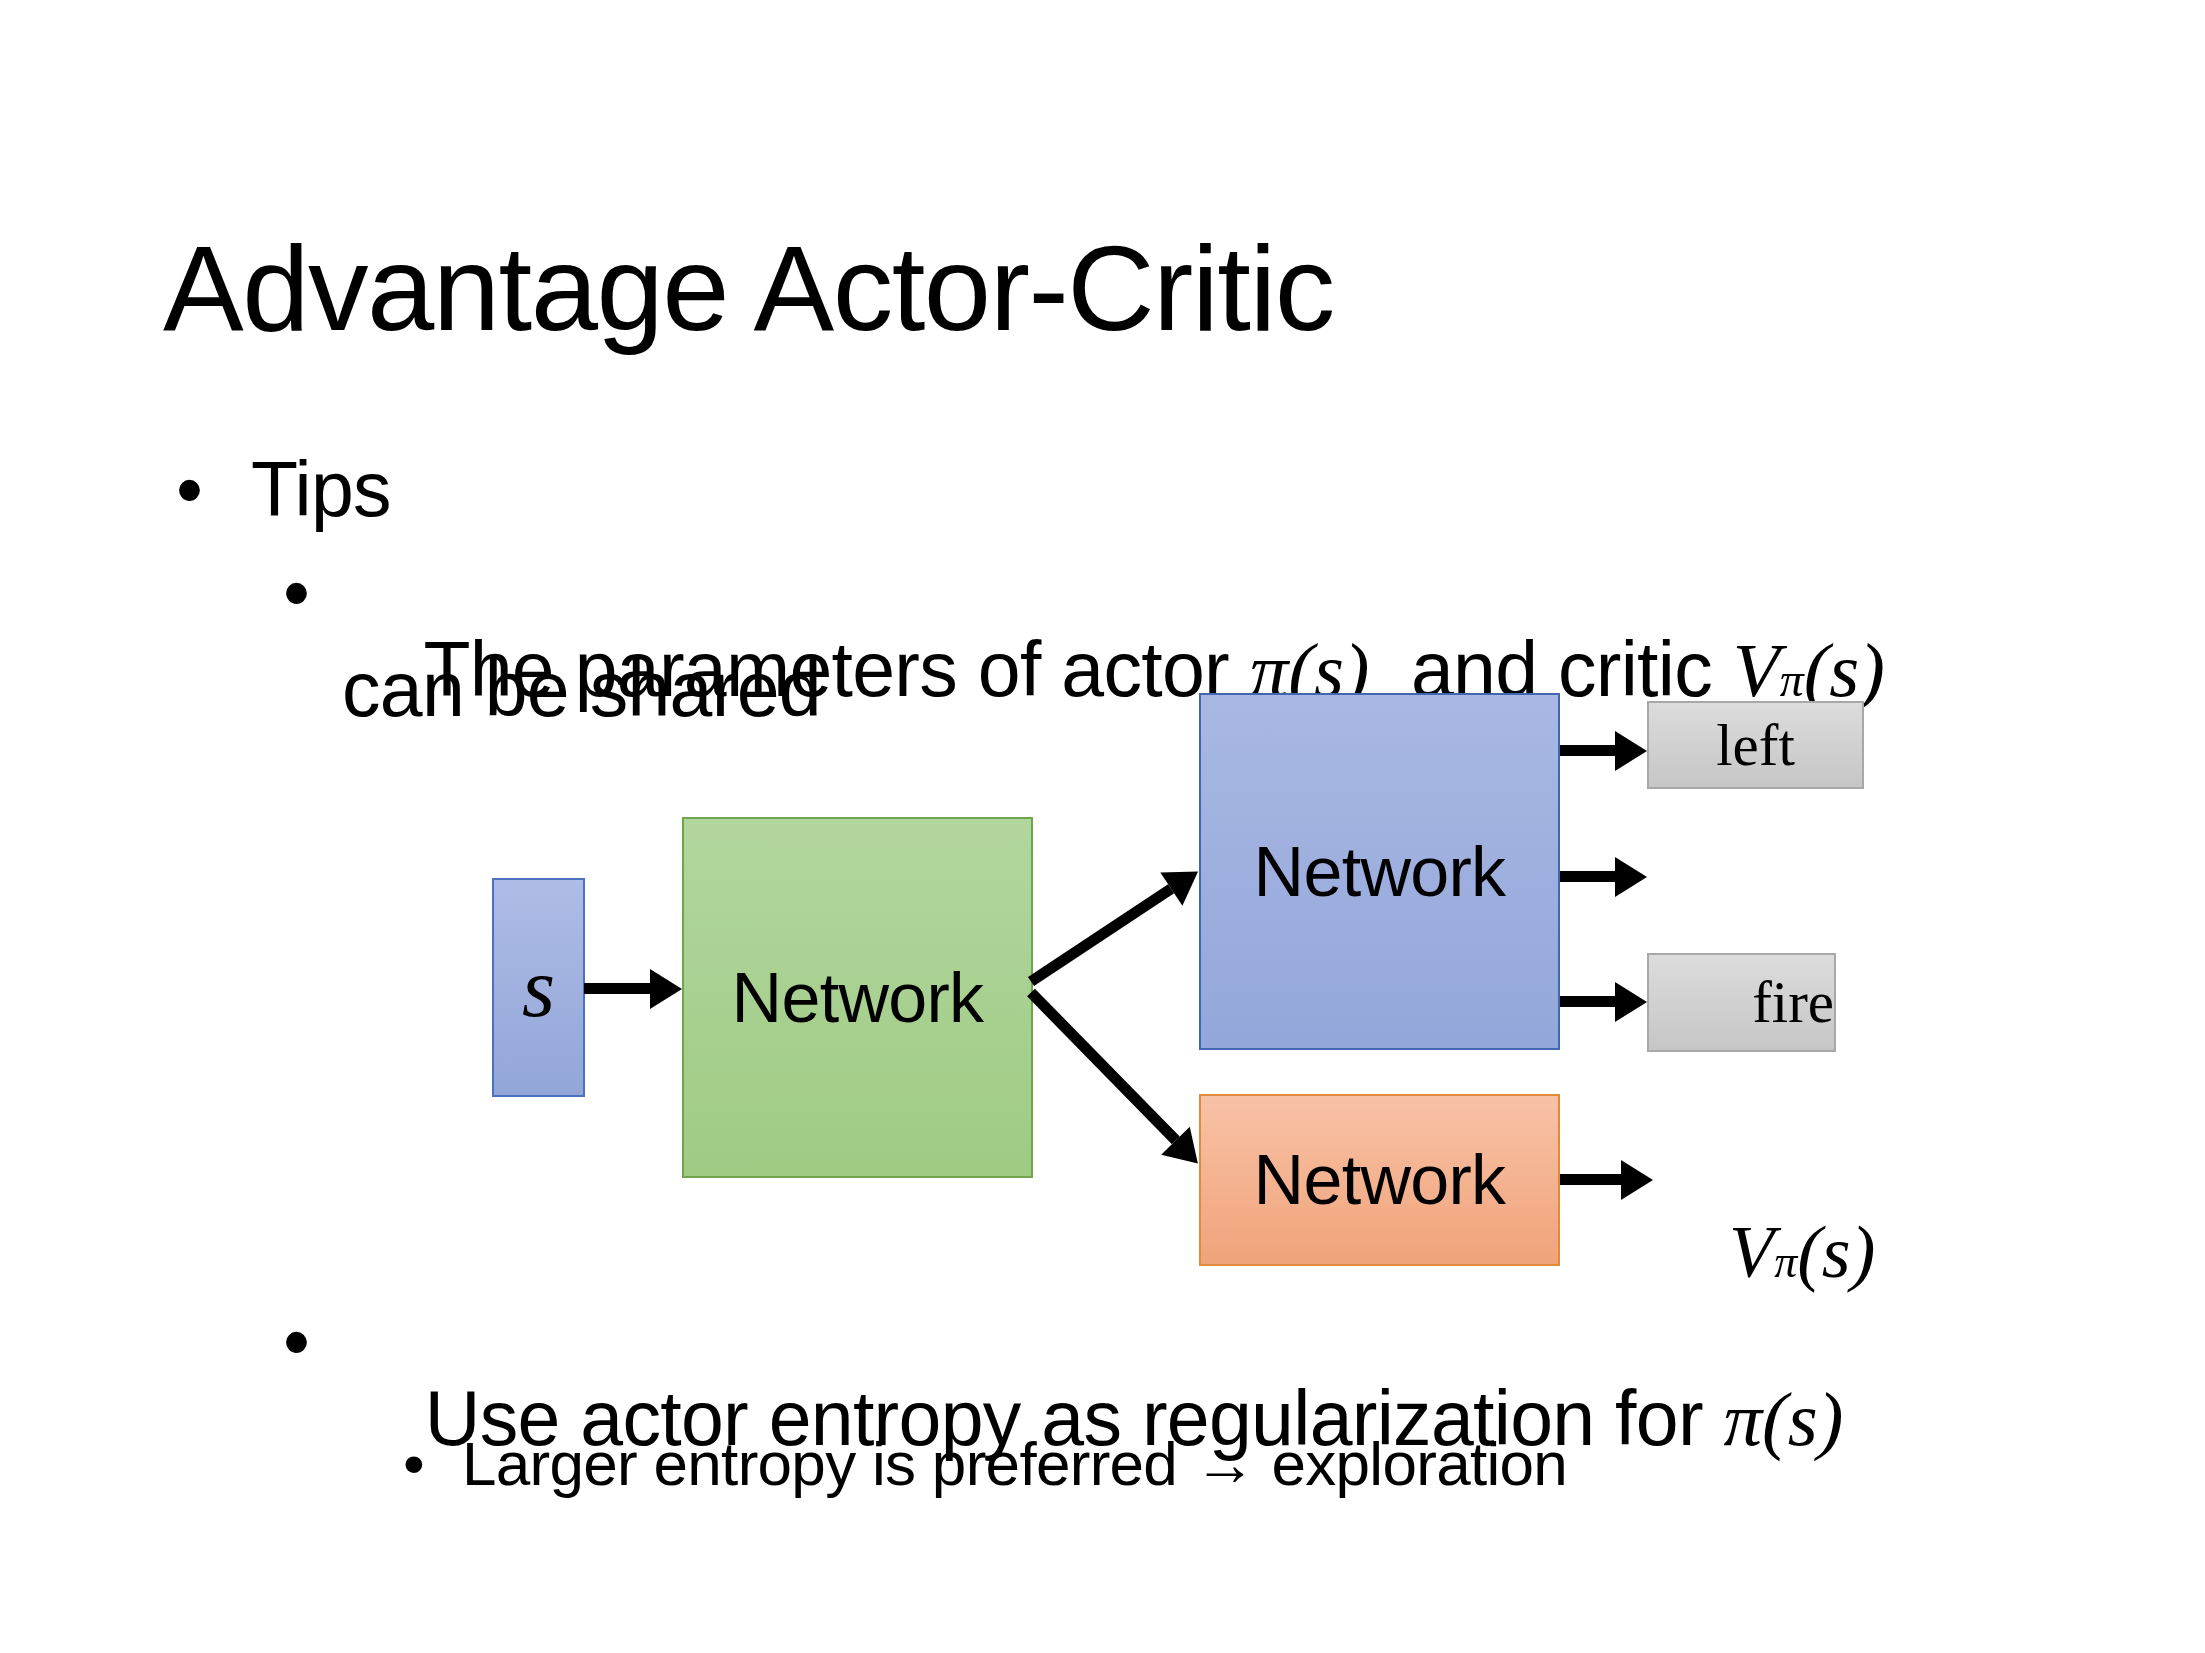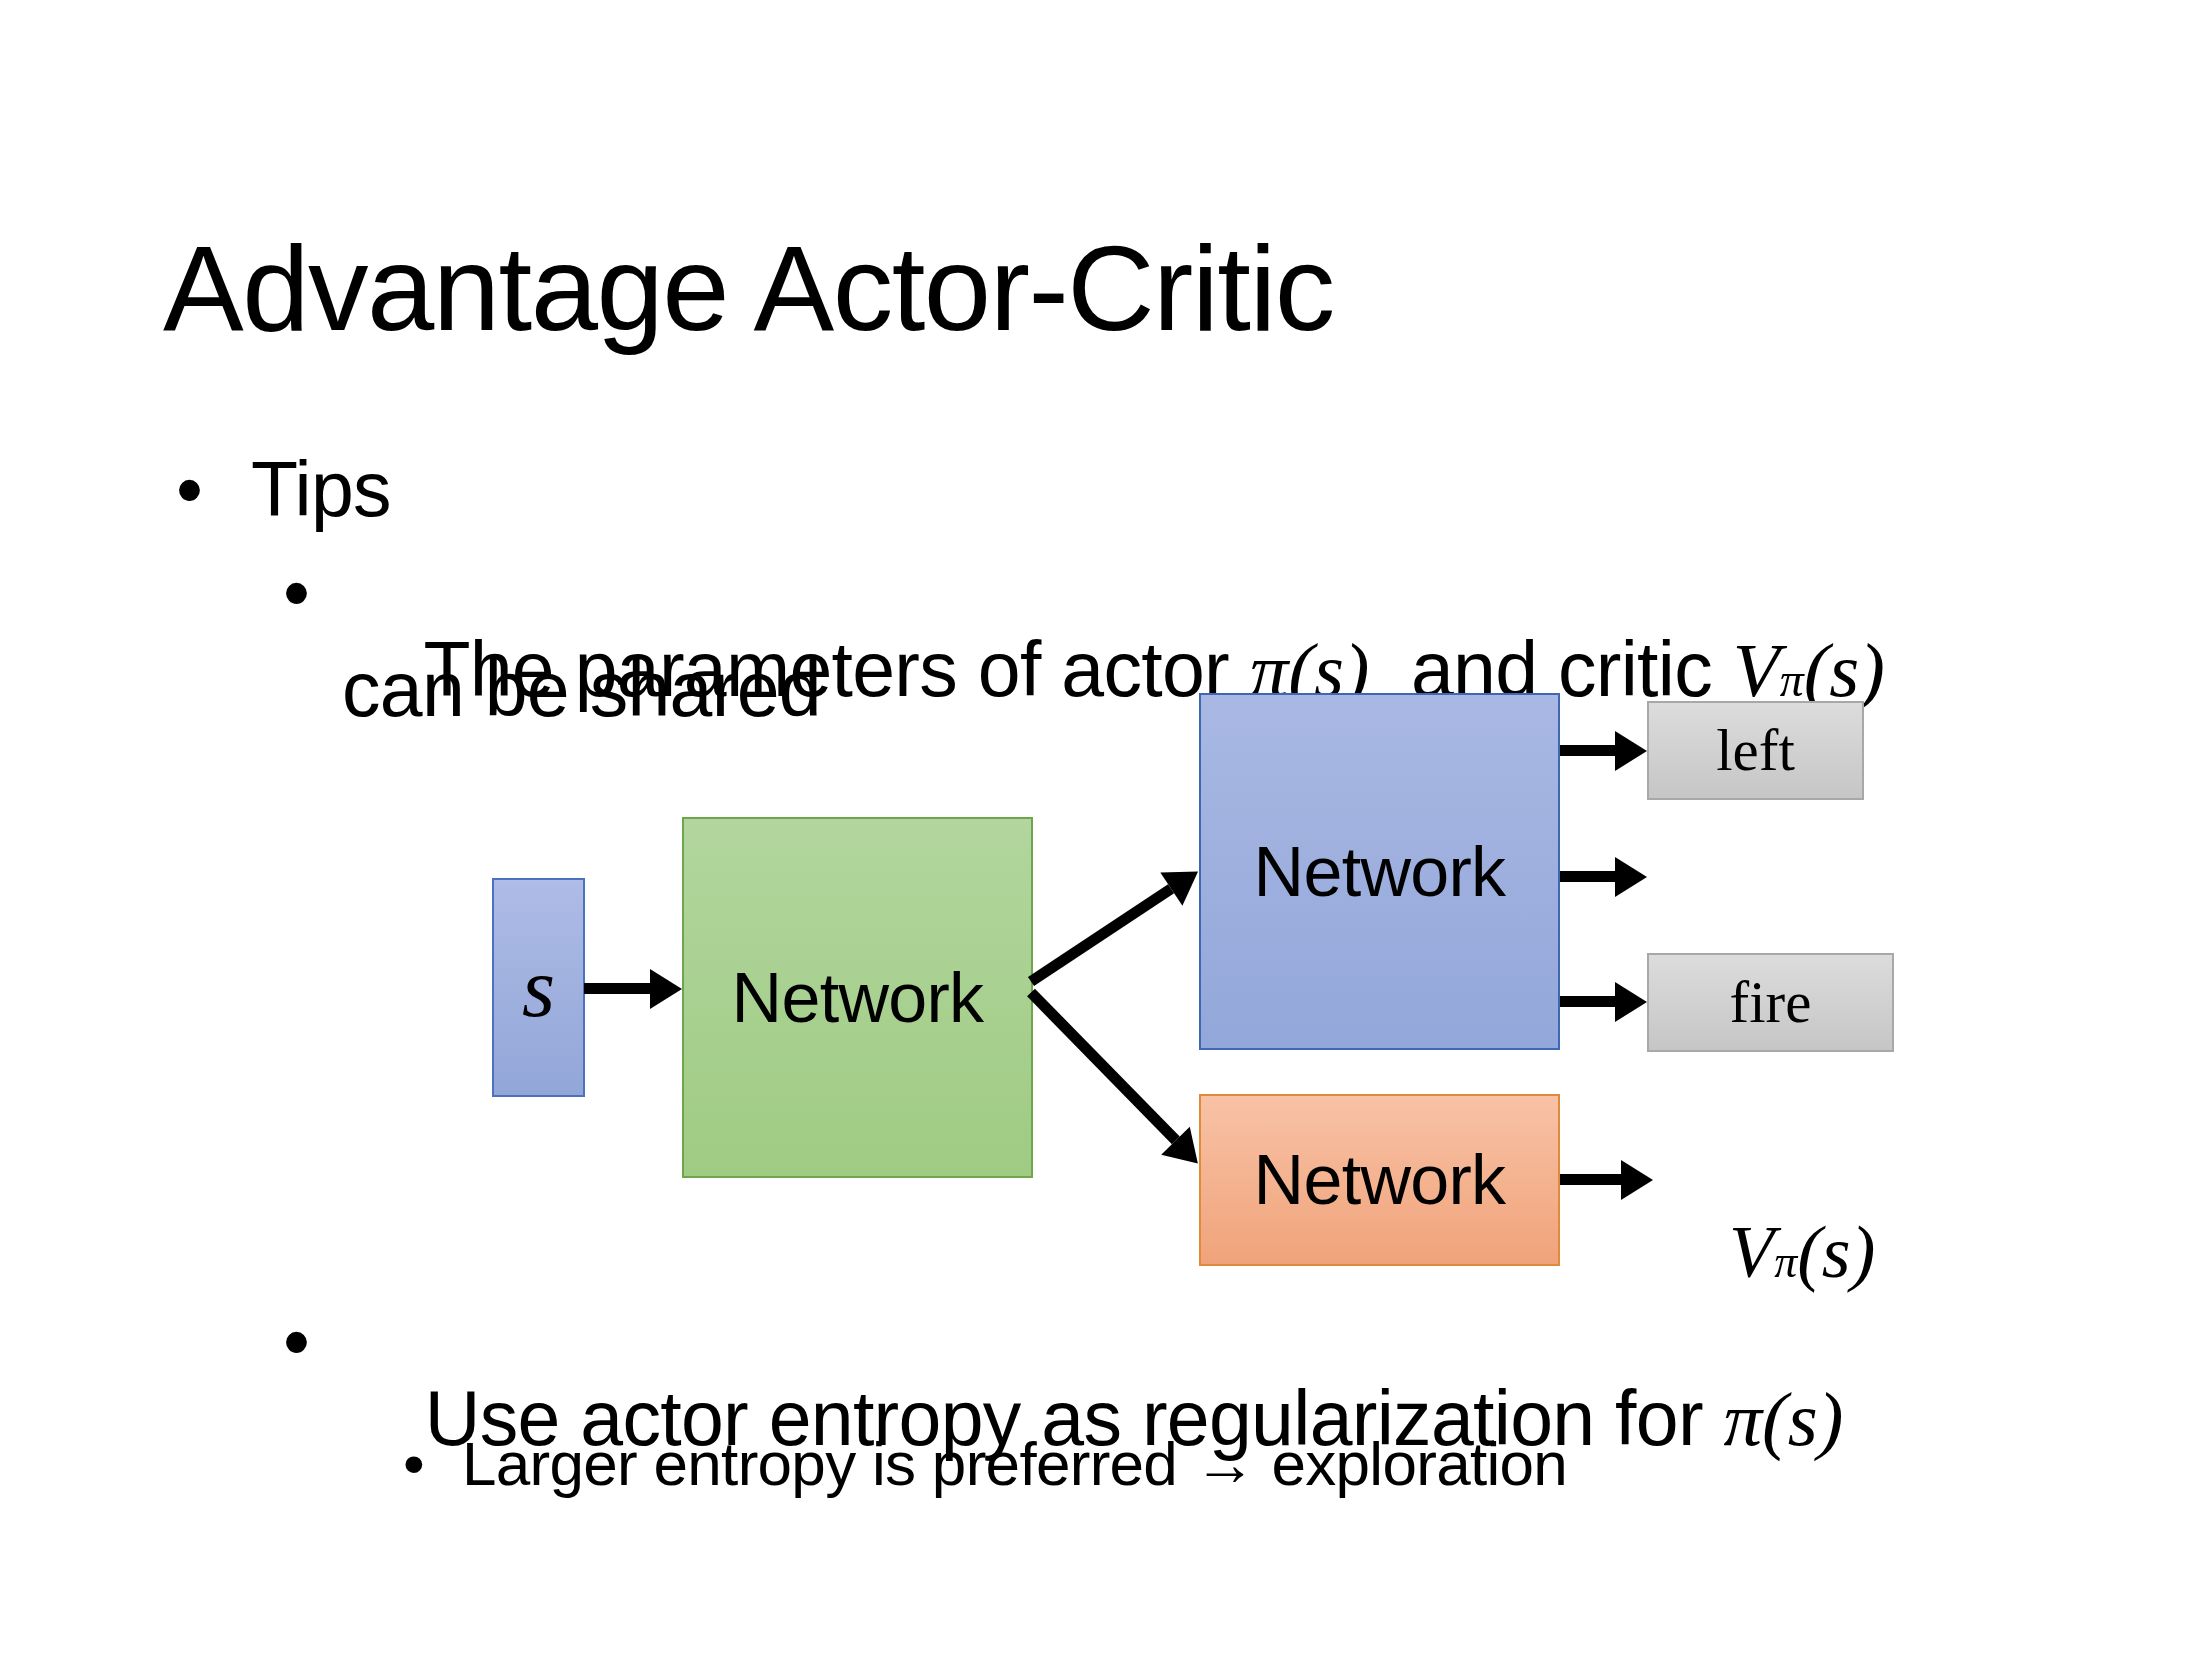"left" div.box { height: 99px -> 88px }
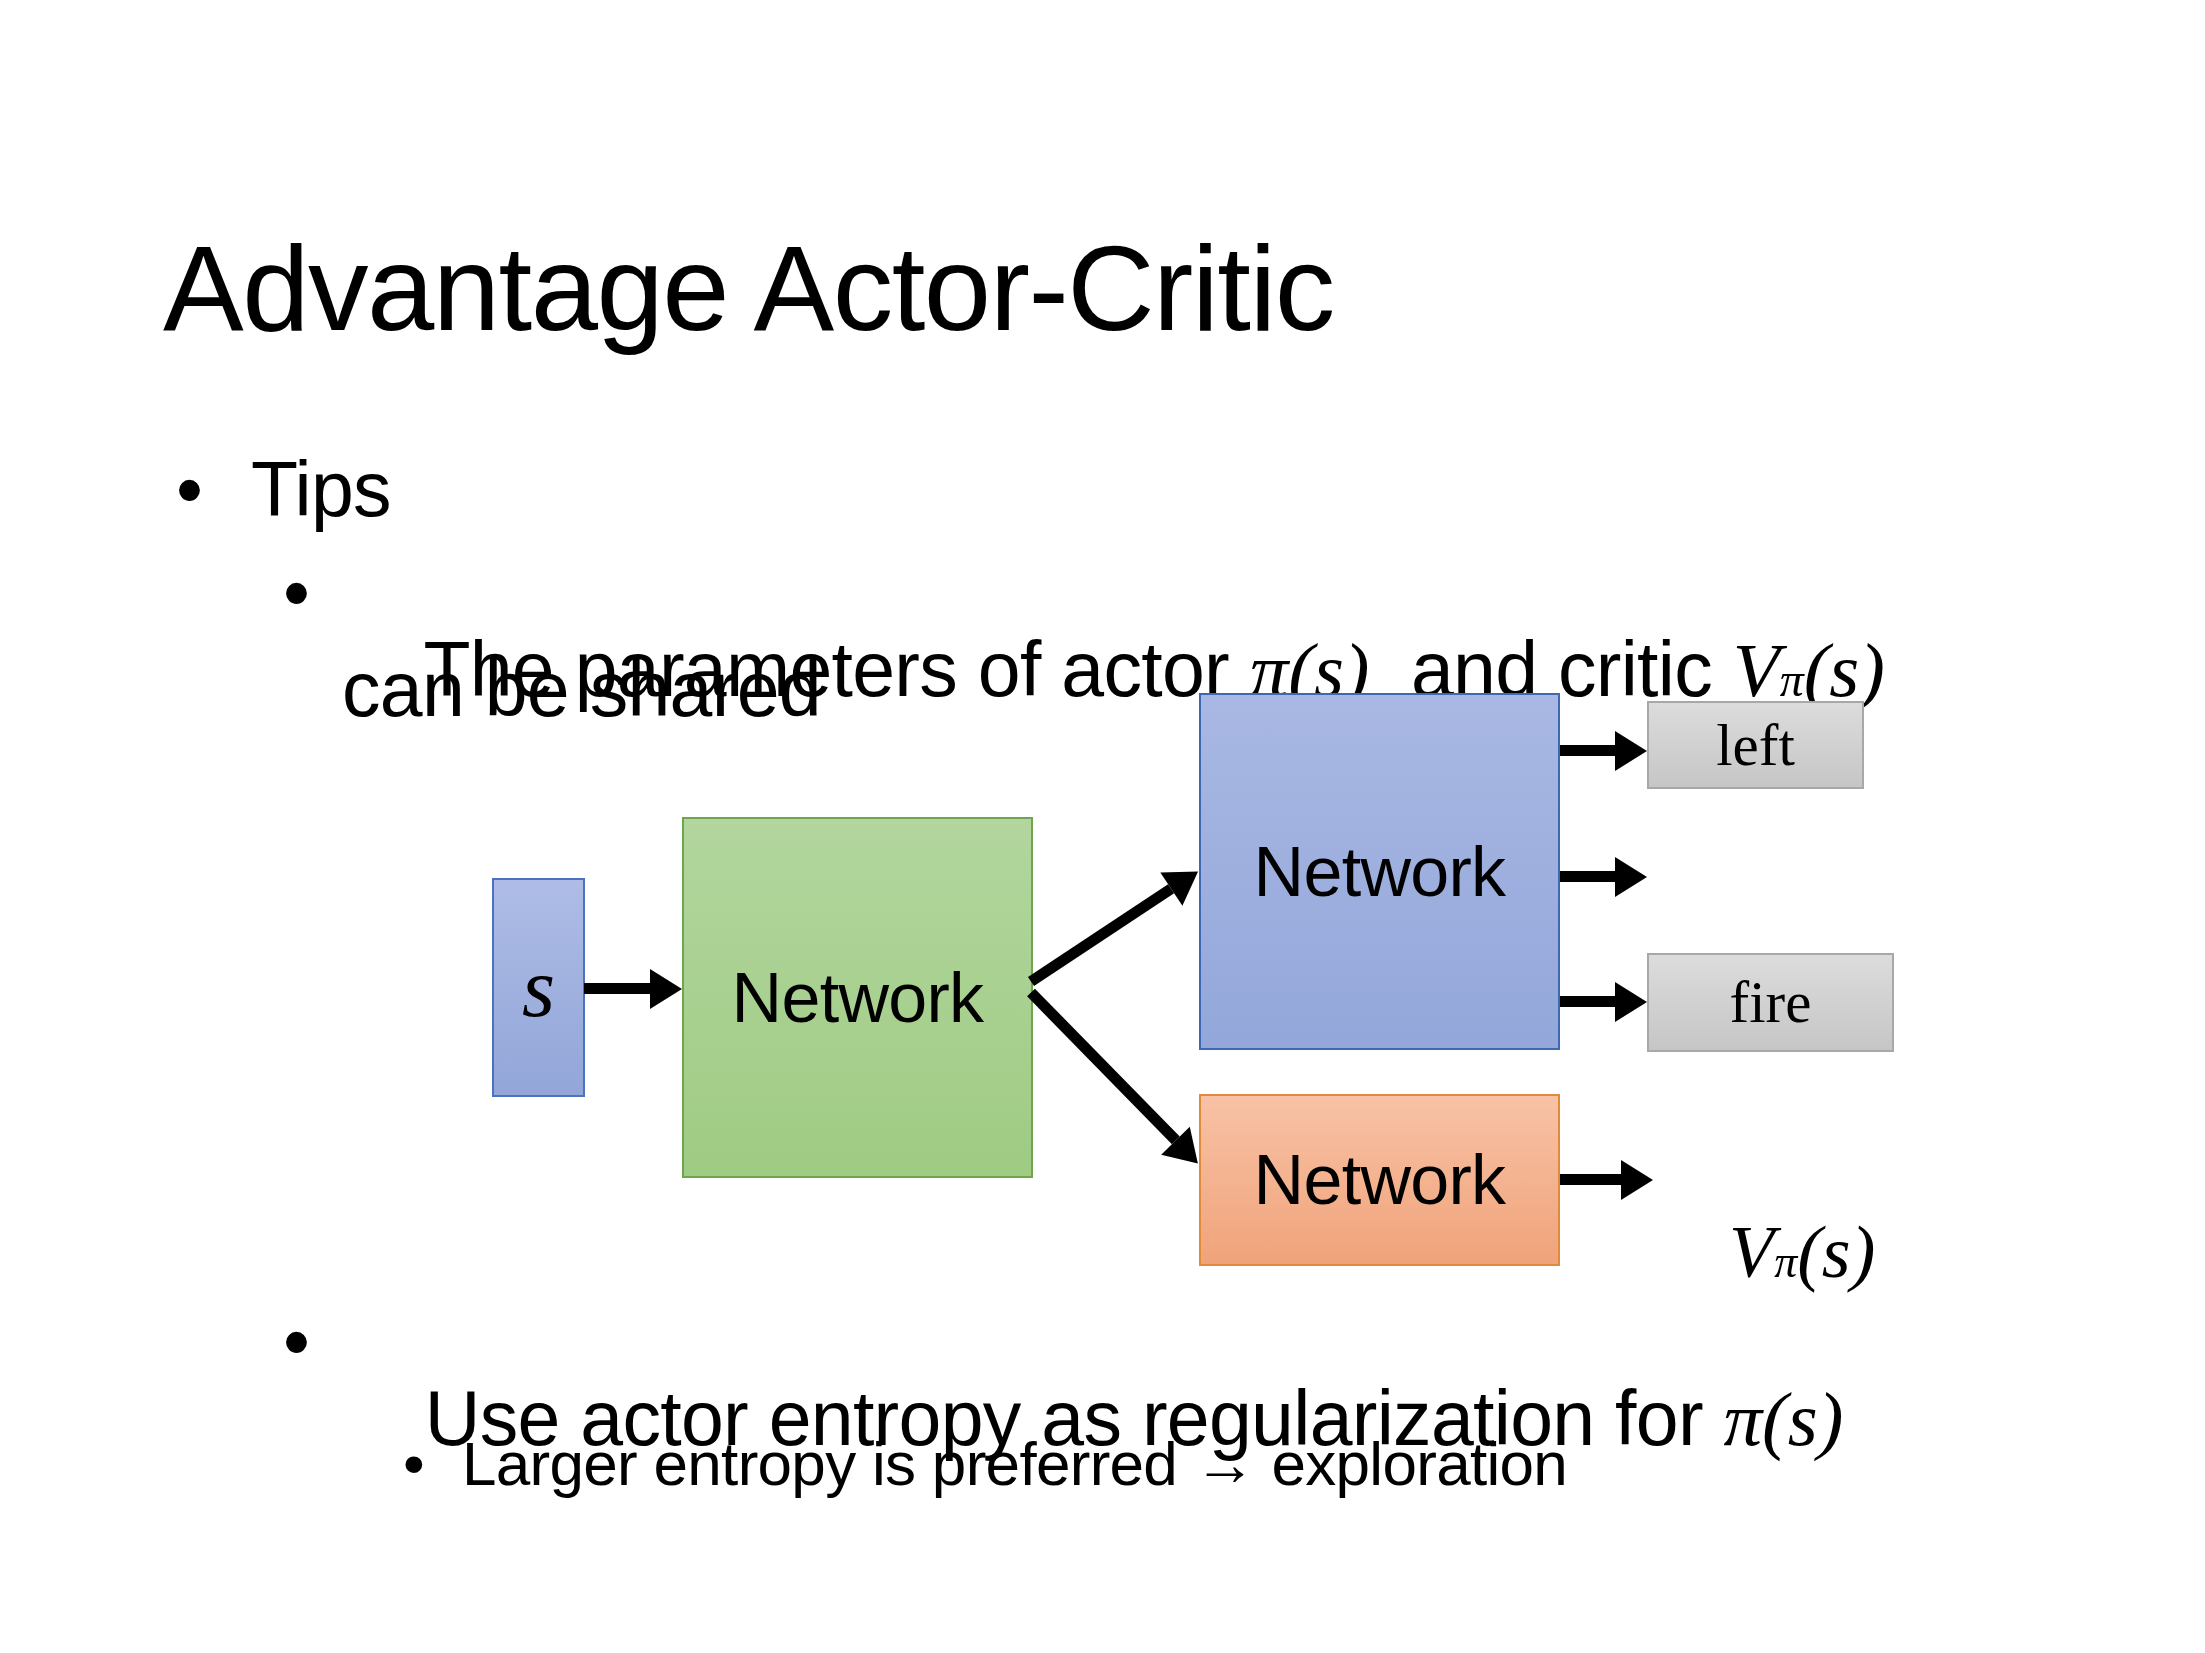"fire" div.box { justify-content: none -> flex-end; width: 247px -> 189px }
